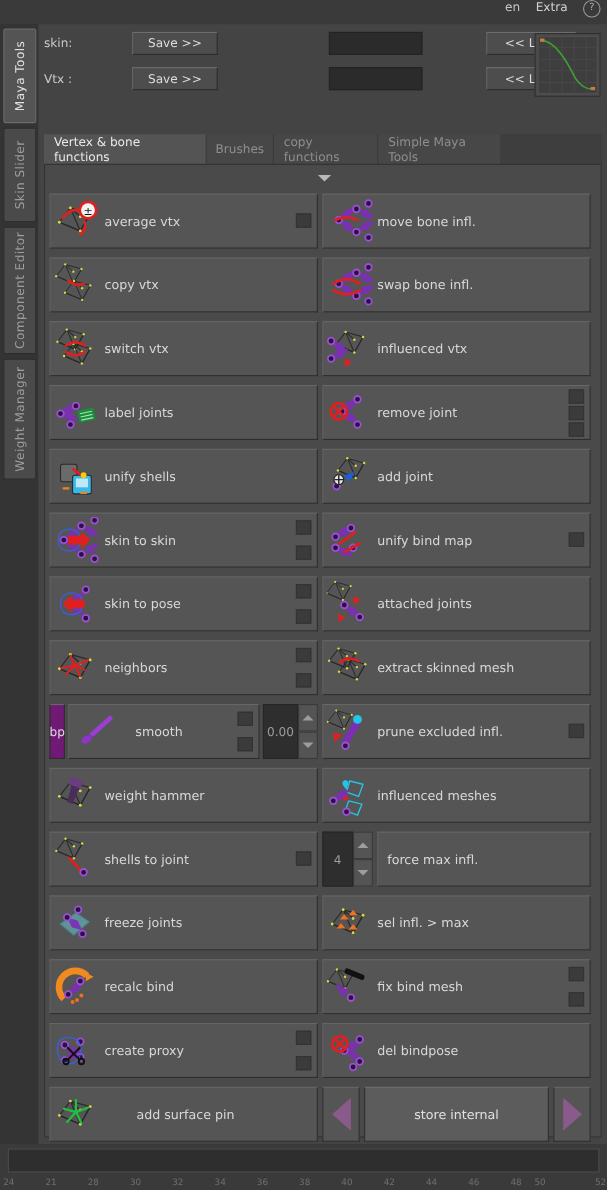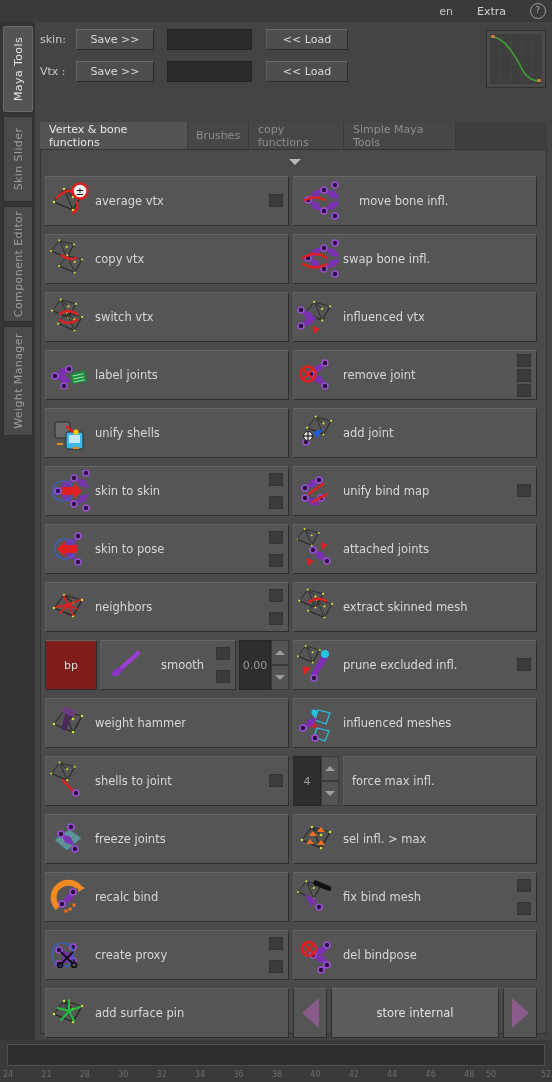"en" .topbar .right { align-items: center -> none; gap: 24px -> 14px }
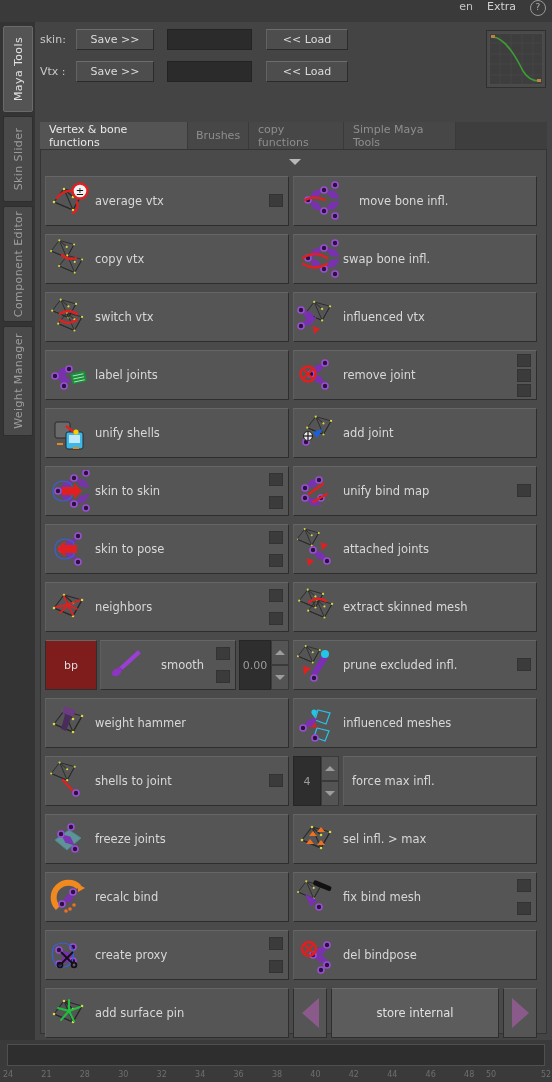"skin:" .iorow { gap: none -> 44px }
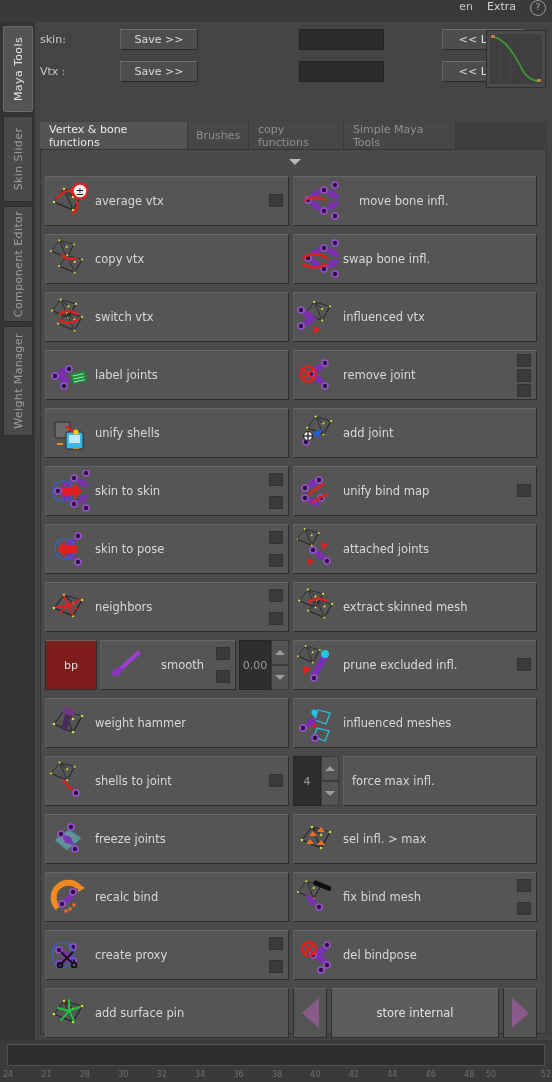"move bone infl." div.tbtn { gap: 16px -> none }
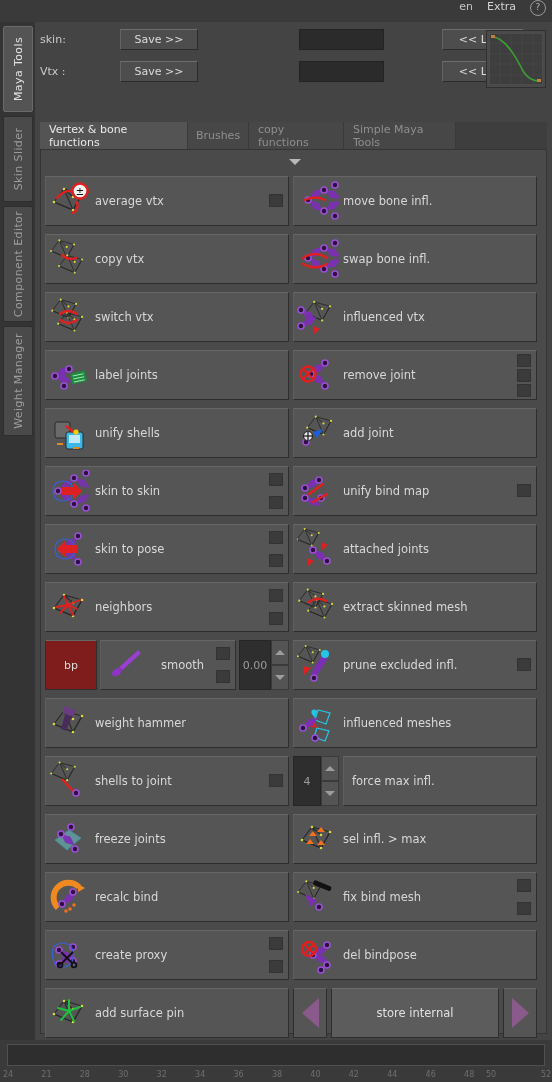"bp" .bpbtn { background: #7f1d1d -> #701a75; width: 52px -> 14px }
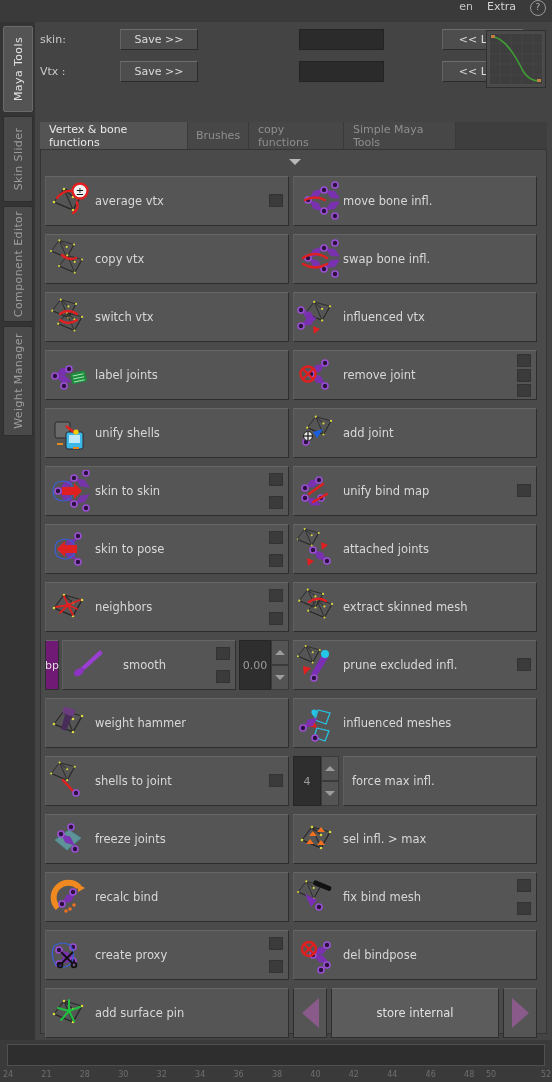"add surface pin" div.tbtn { gap: none -> 29px }
